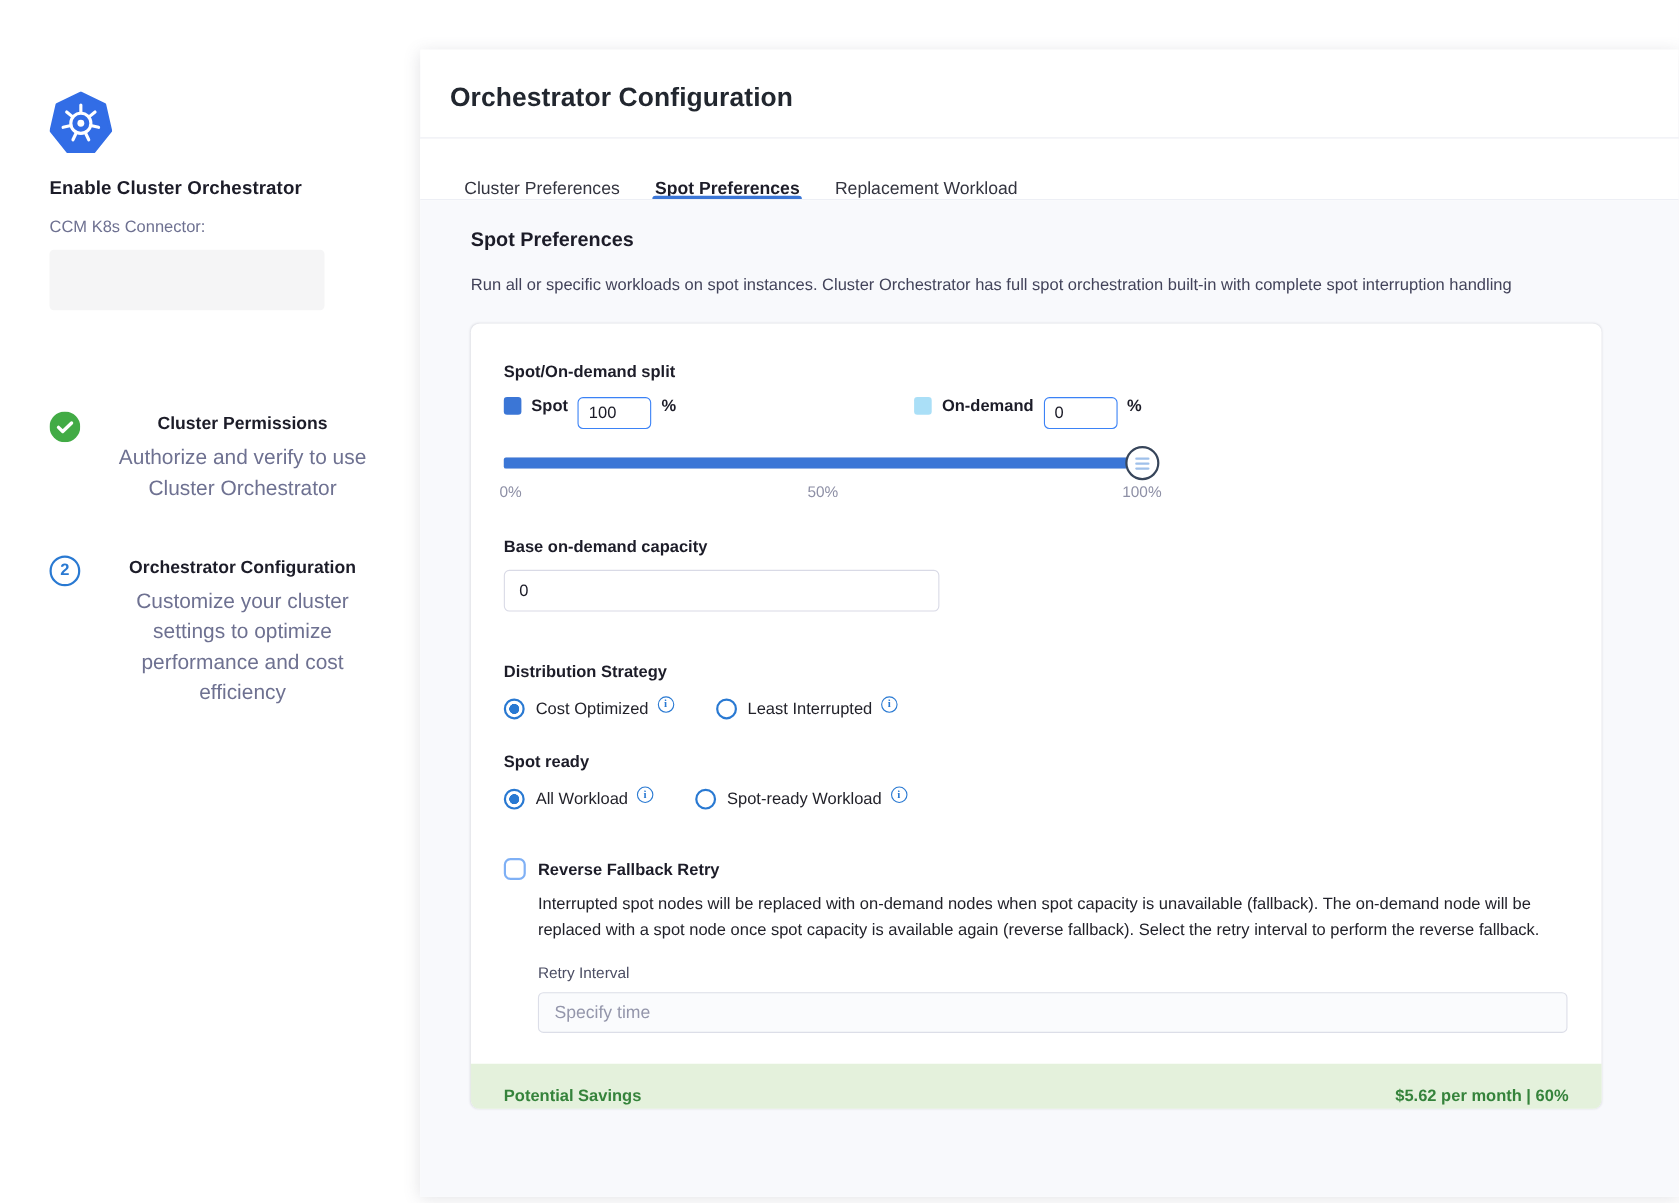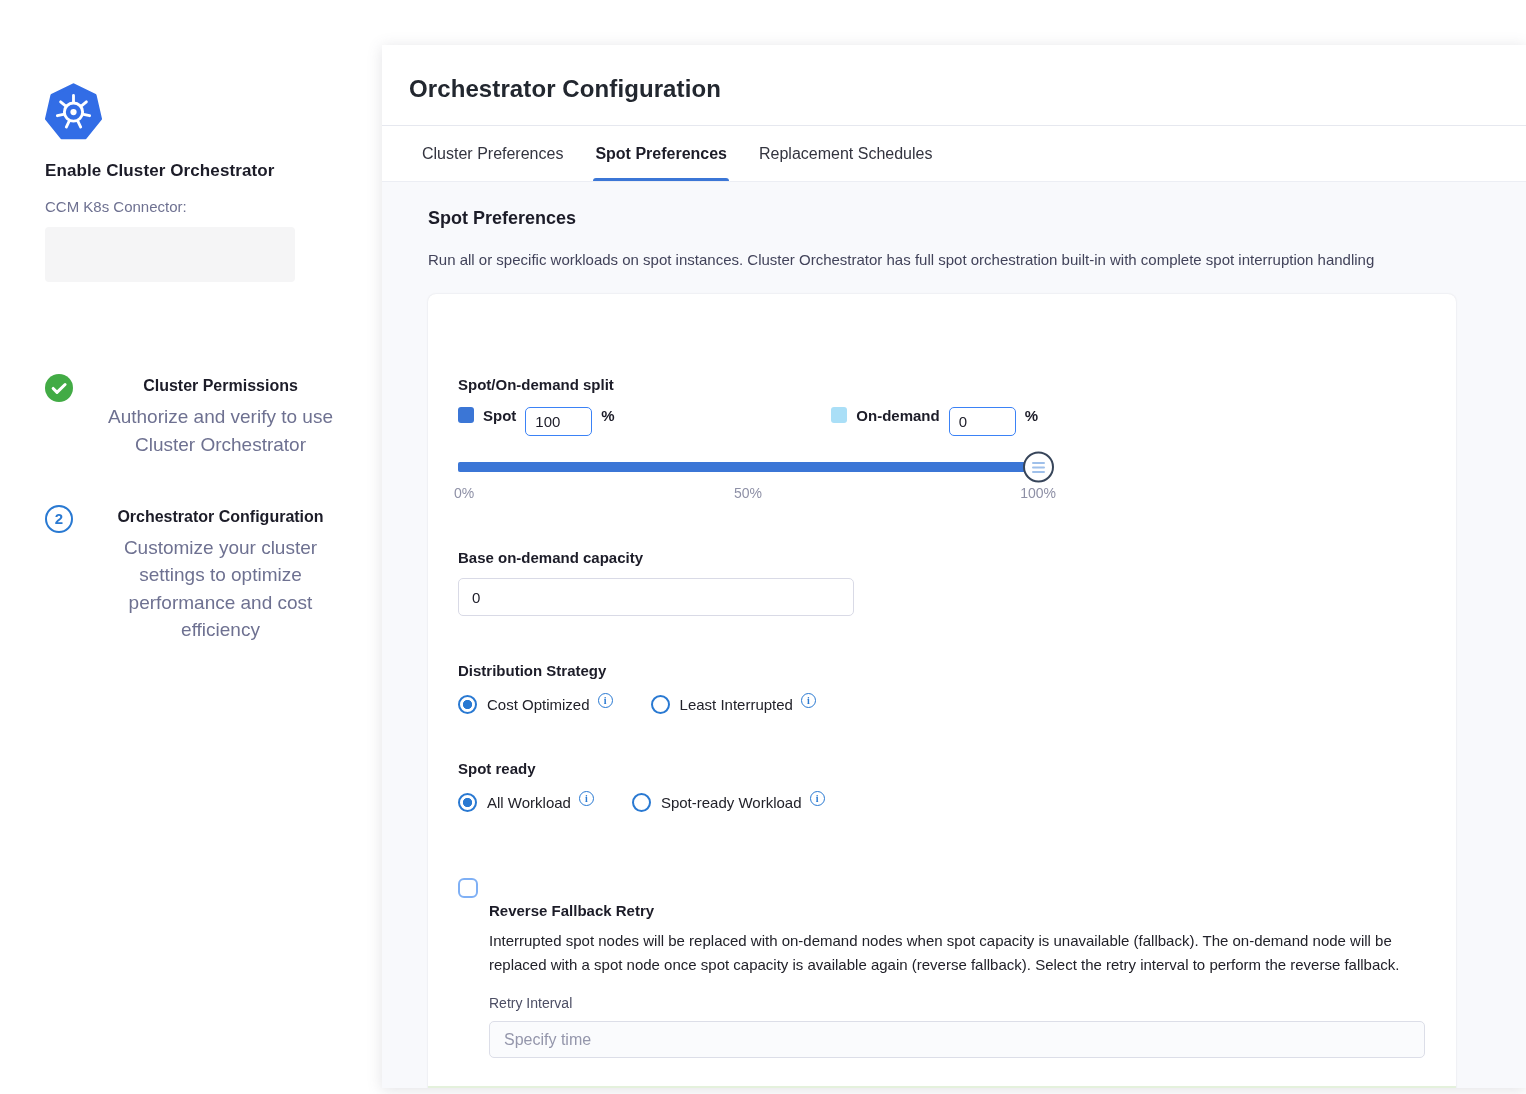"Cluster Preferences" .tab { align-items: center -> flex-end }
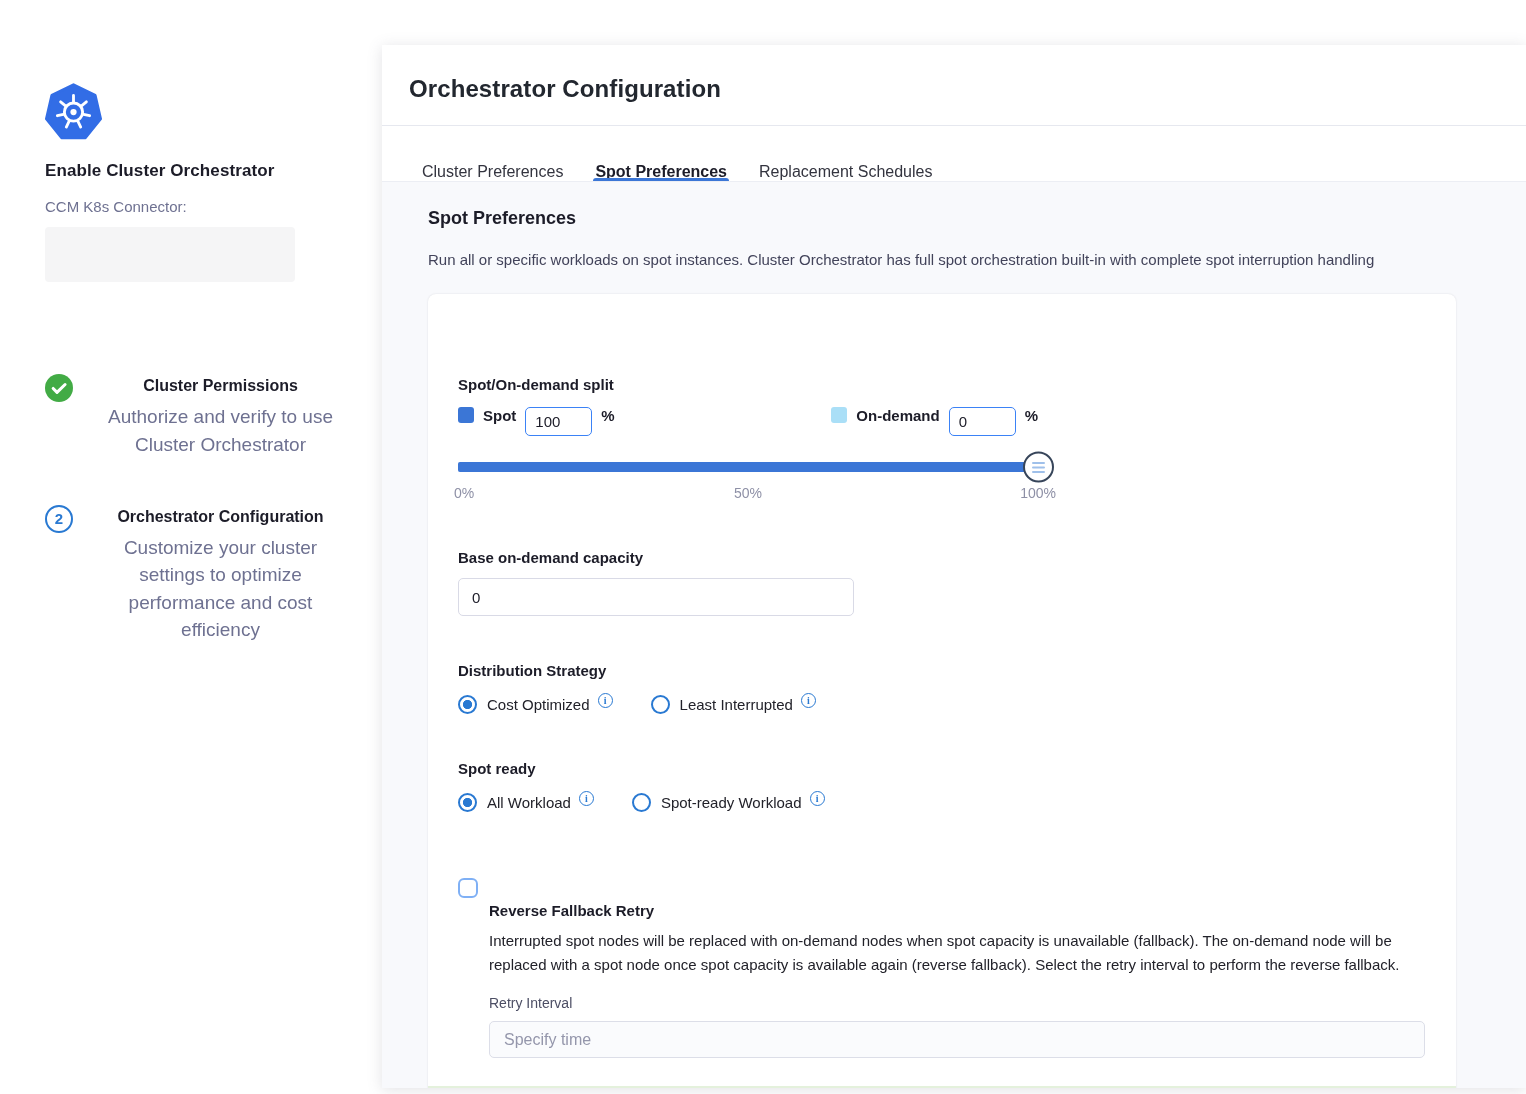"Replacement Schedules" span { text: Schedules -> Workload }
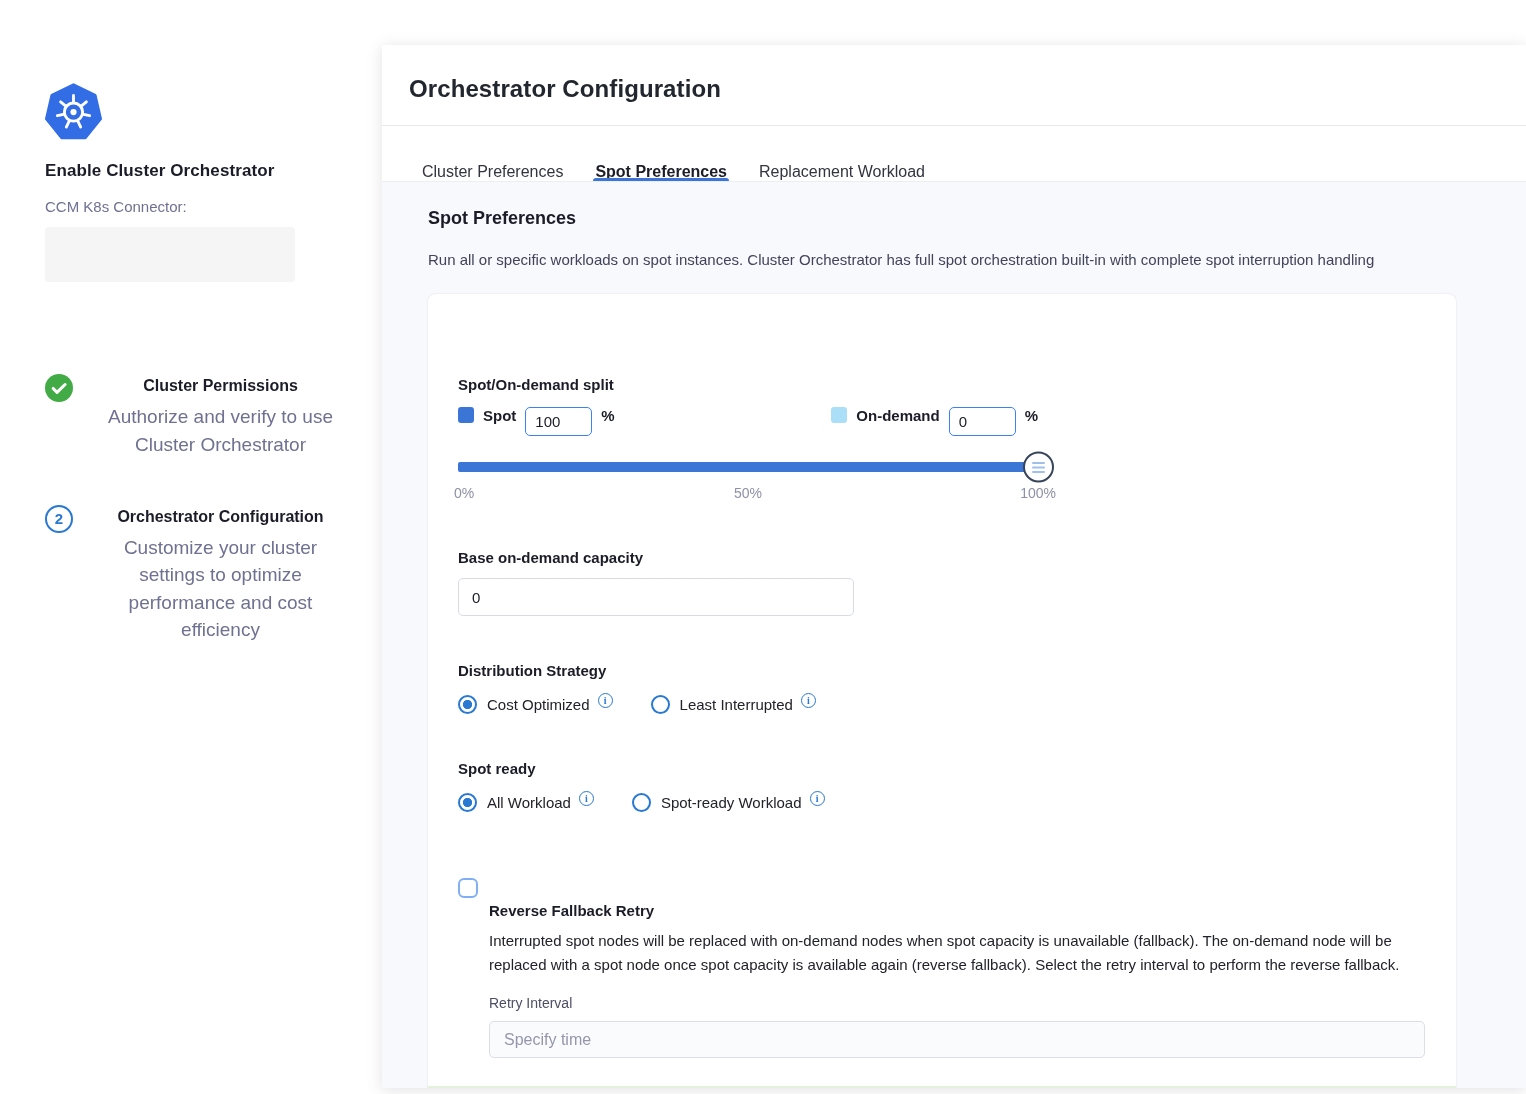"Spot/On-demand split" .field-label { margin-top: 46px -> none }
